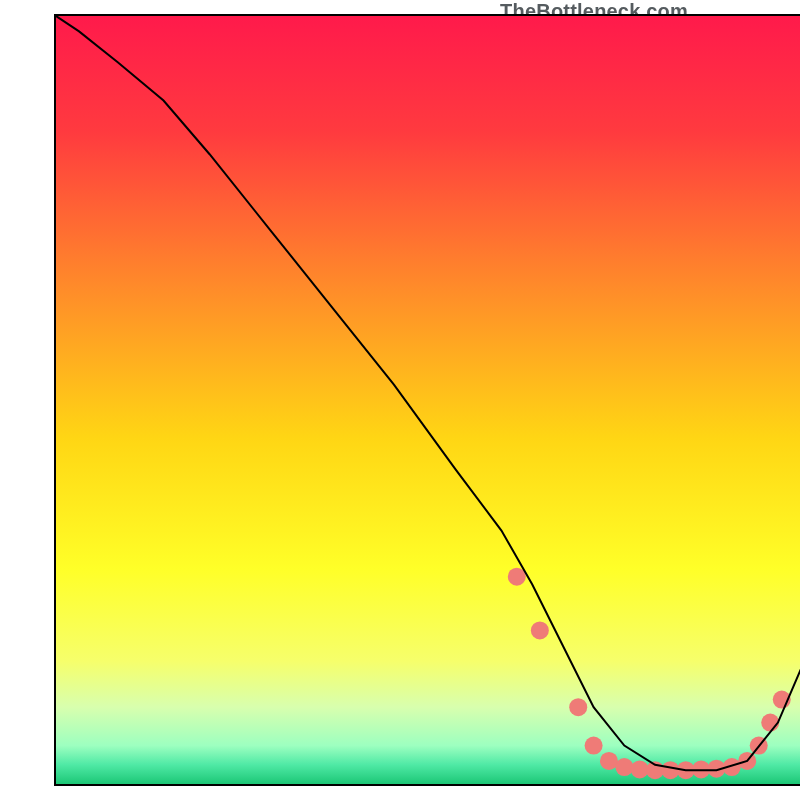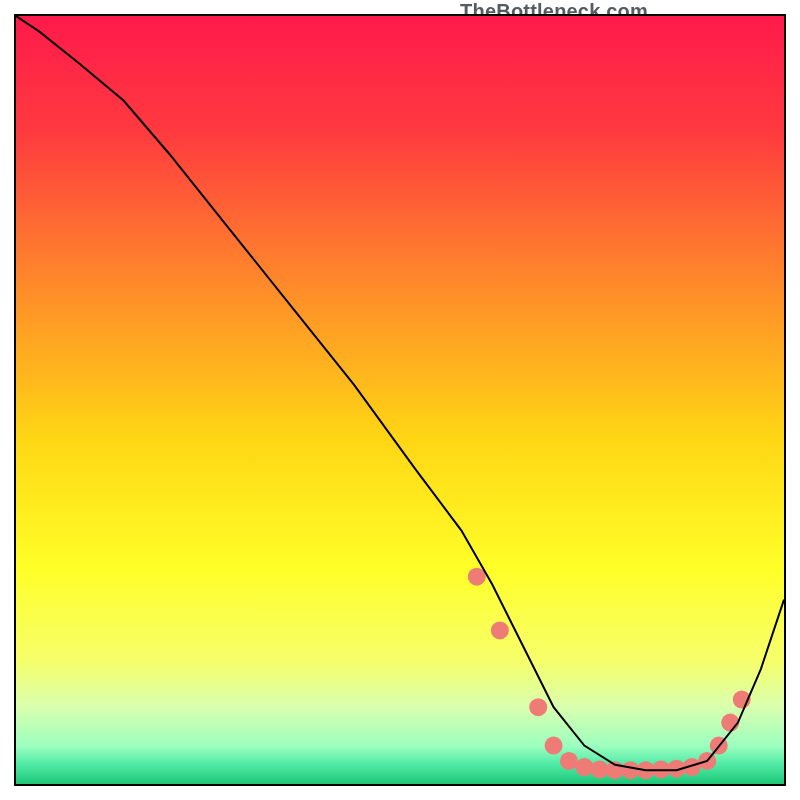"TheBottleneck.com" .frame { margin-left: none -> 40px }
